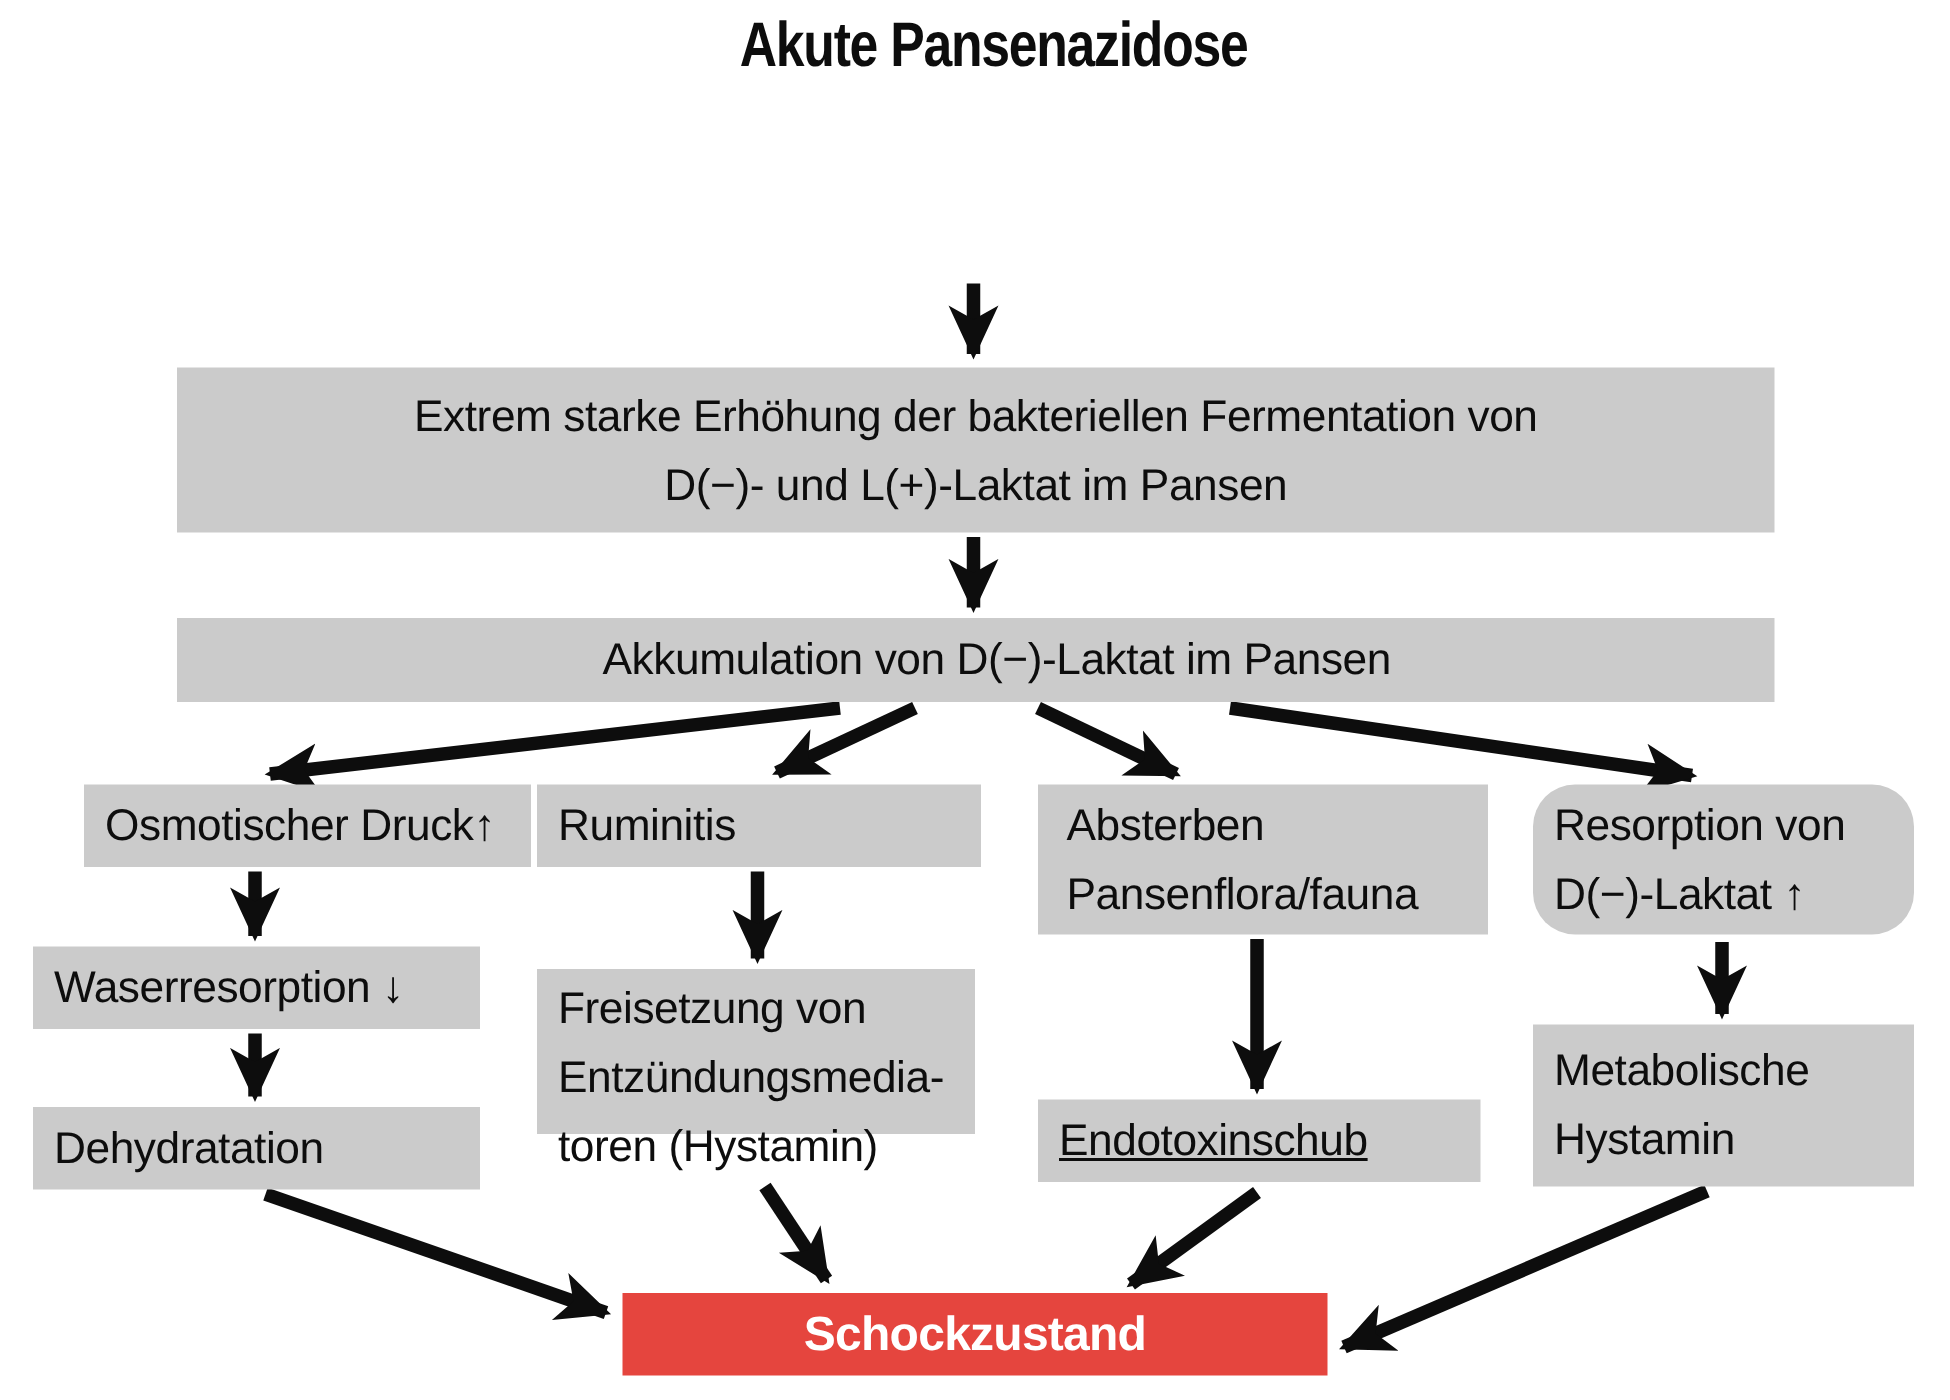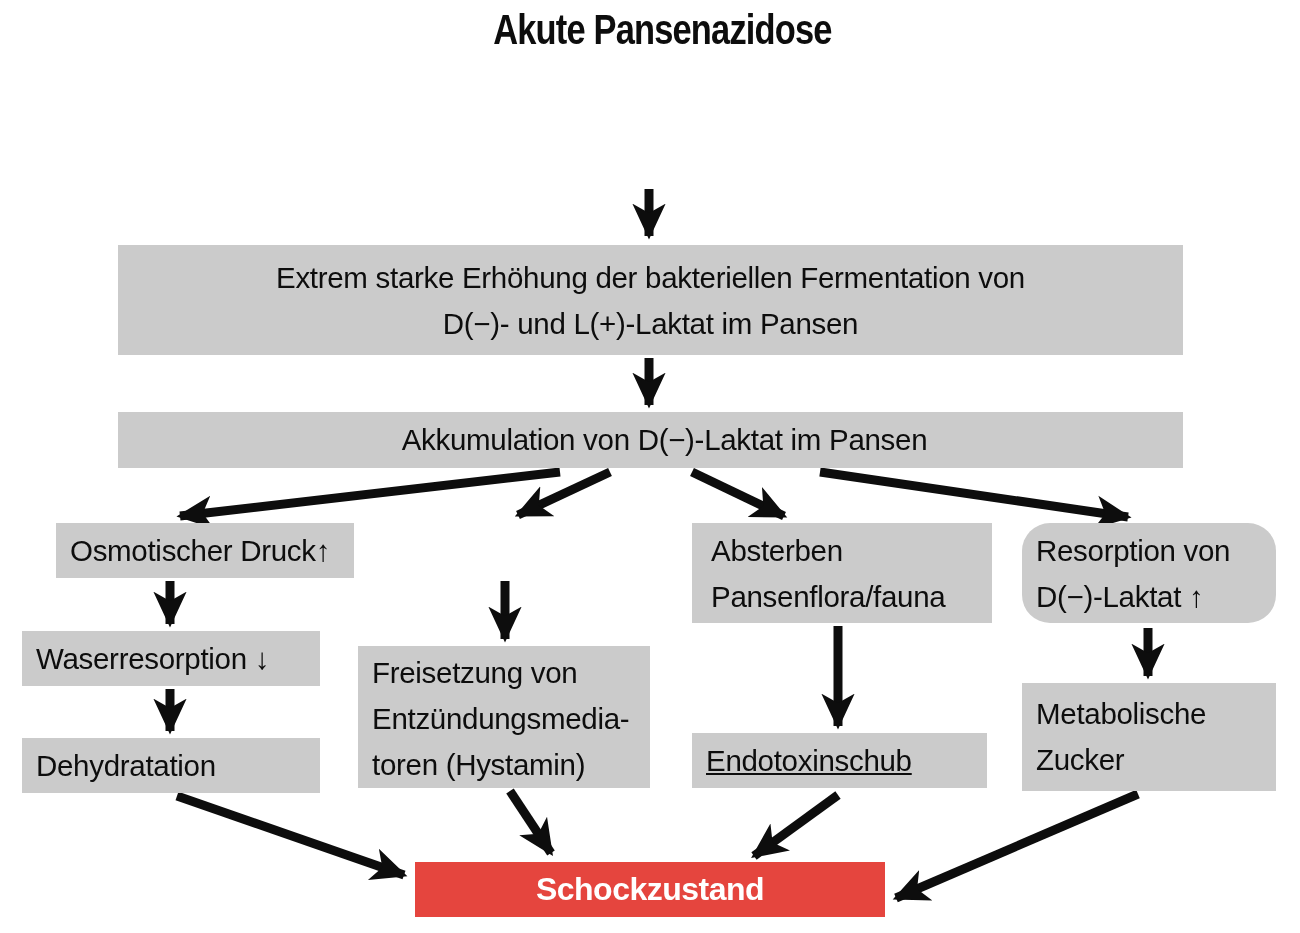"Ruminitis" div.node { html: none -> <div>Ruminitis</div> }
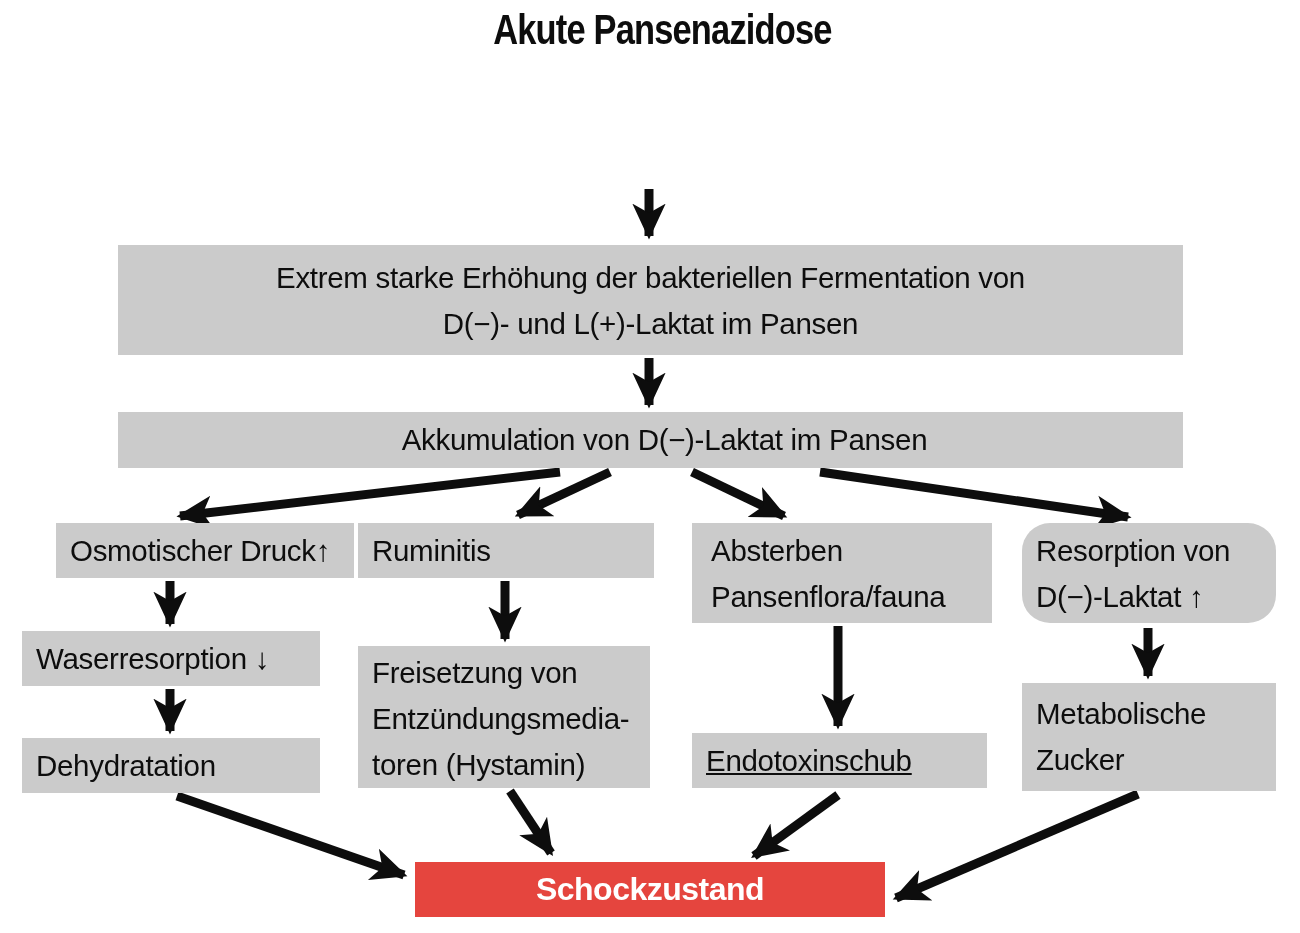"Freisetzung von" .h142 { height: 142px -> 110px }
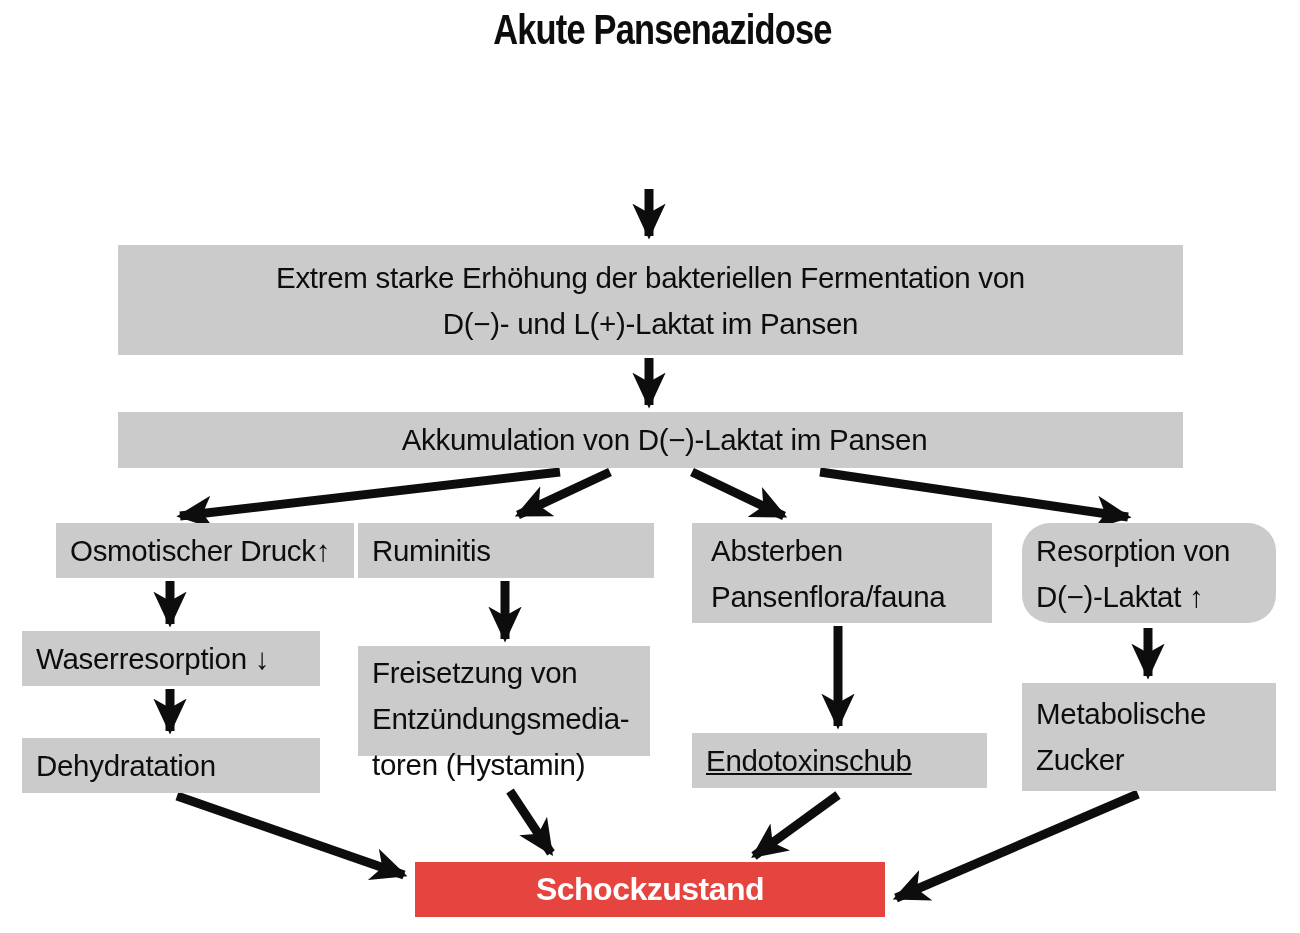"Metabolische" div.node { text: Zucker -> Hystamin }
